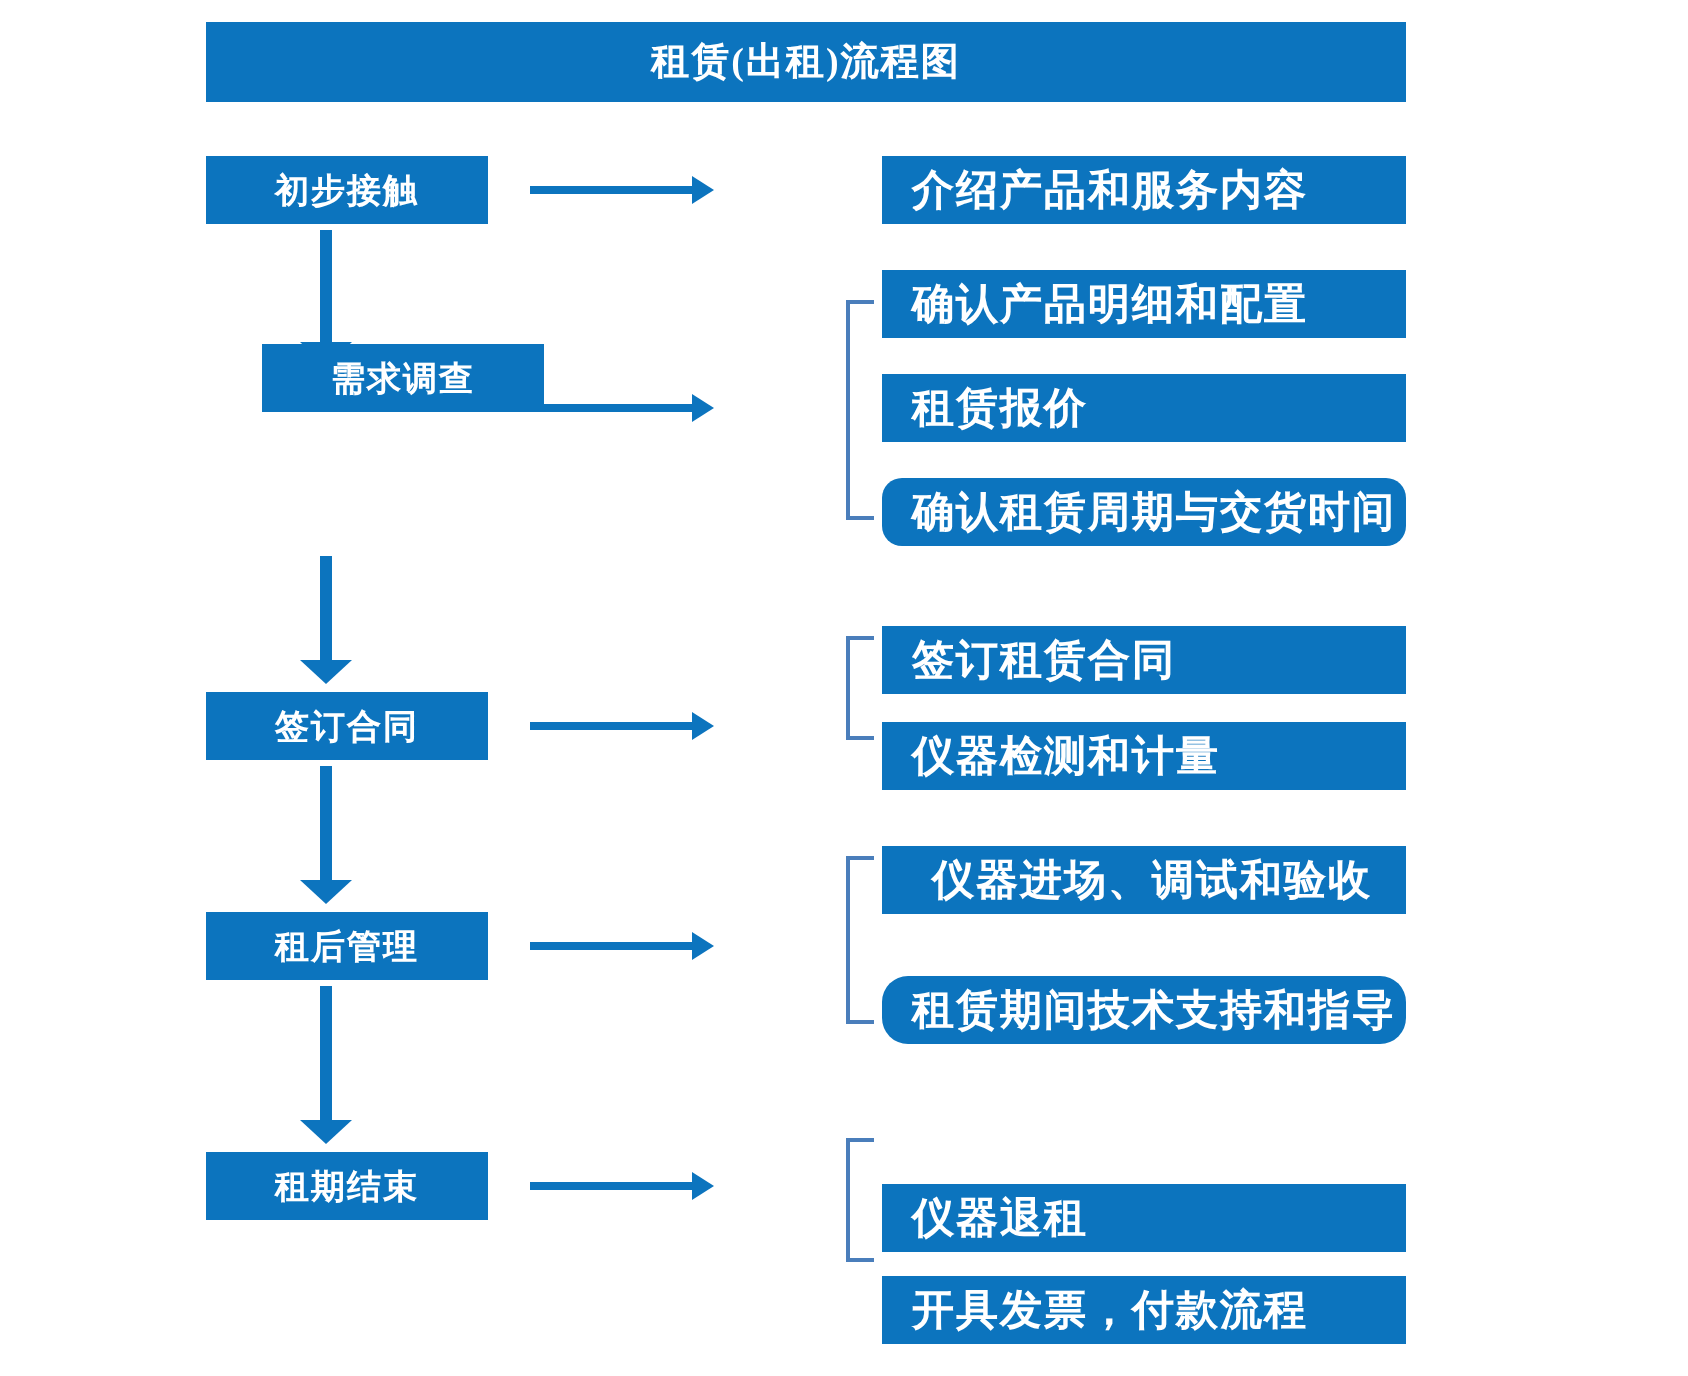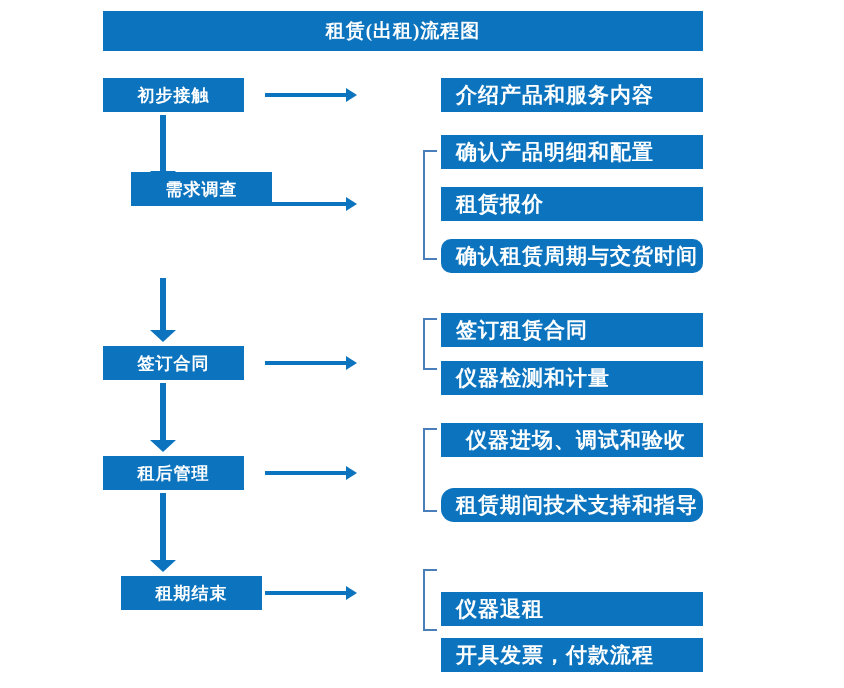"租期结束" div.node { left: 121px -> 103px }
